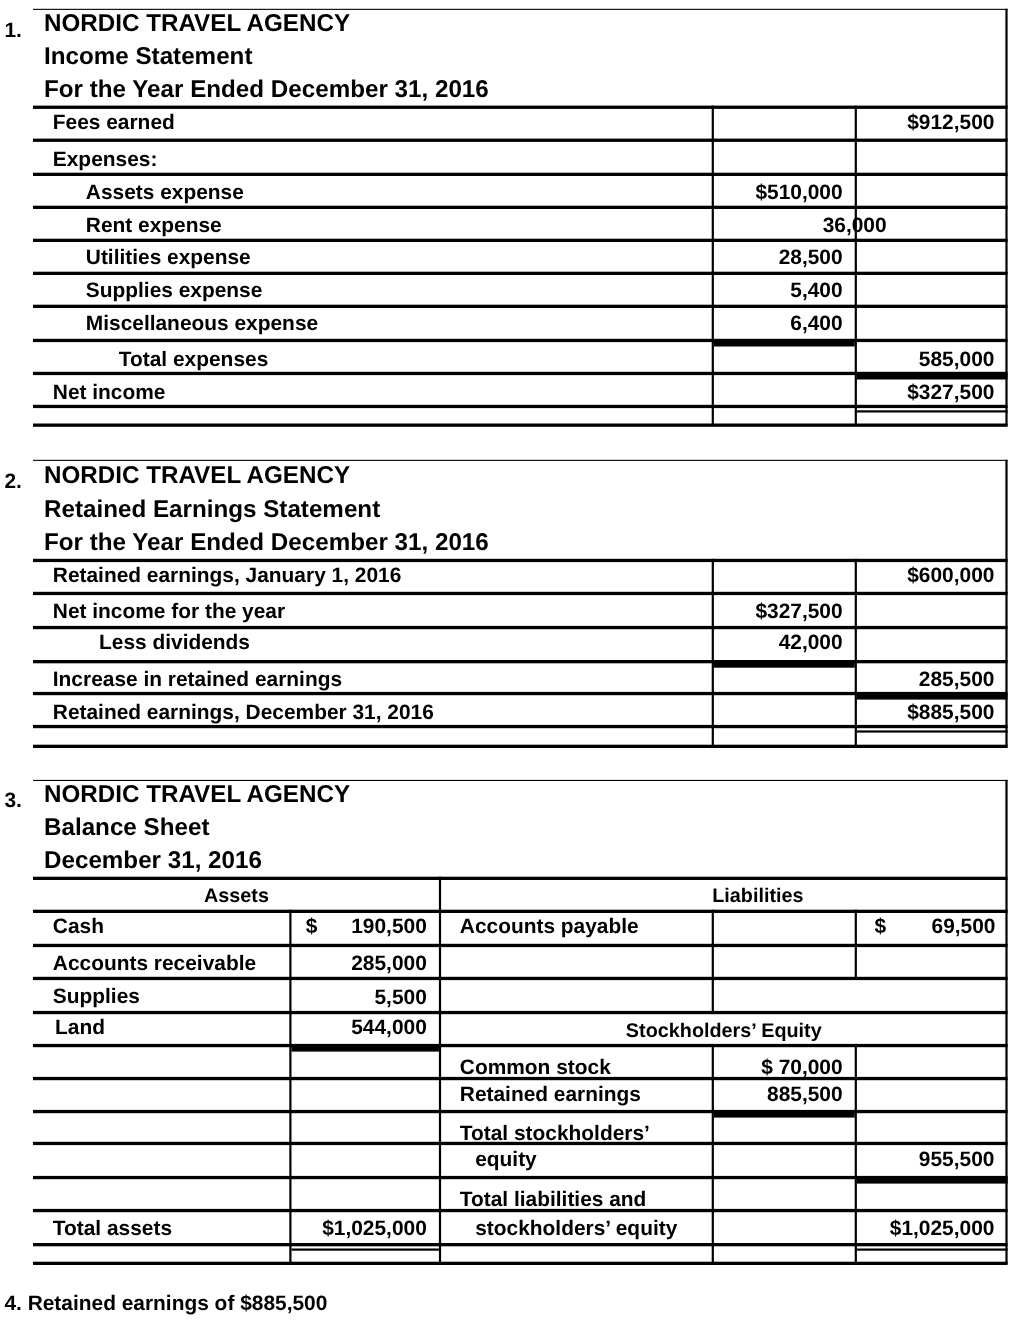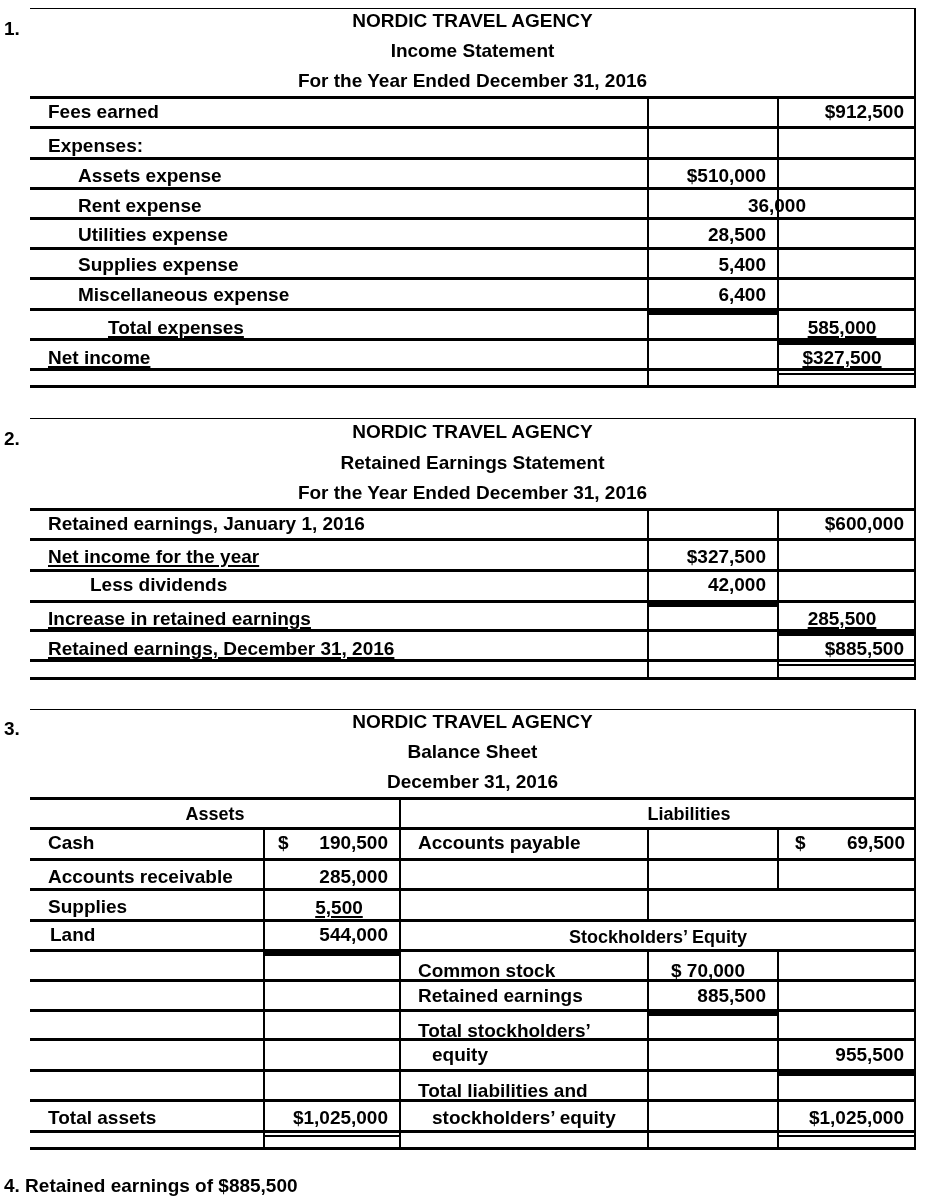"NORDIC TRAVEL AGENCY" .title { font-size: 19px -> 22px; left: 30px -> 40px; text-align: center -> left }
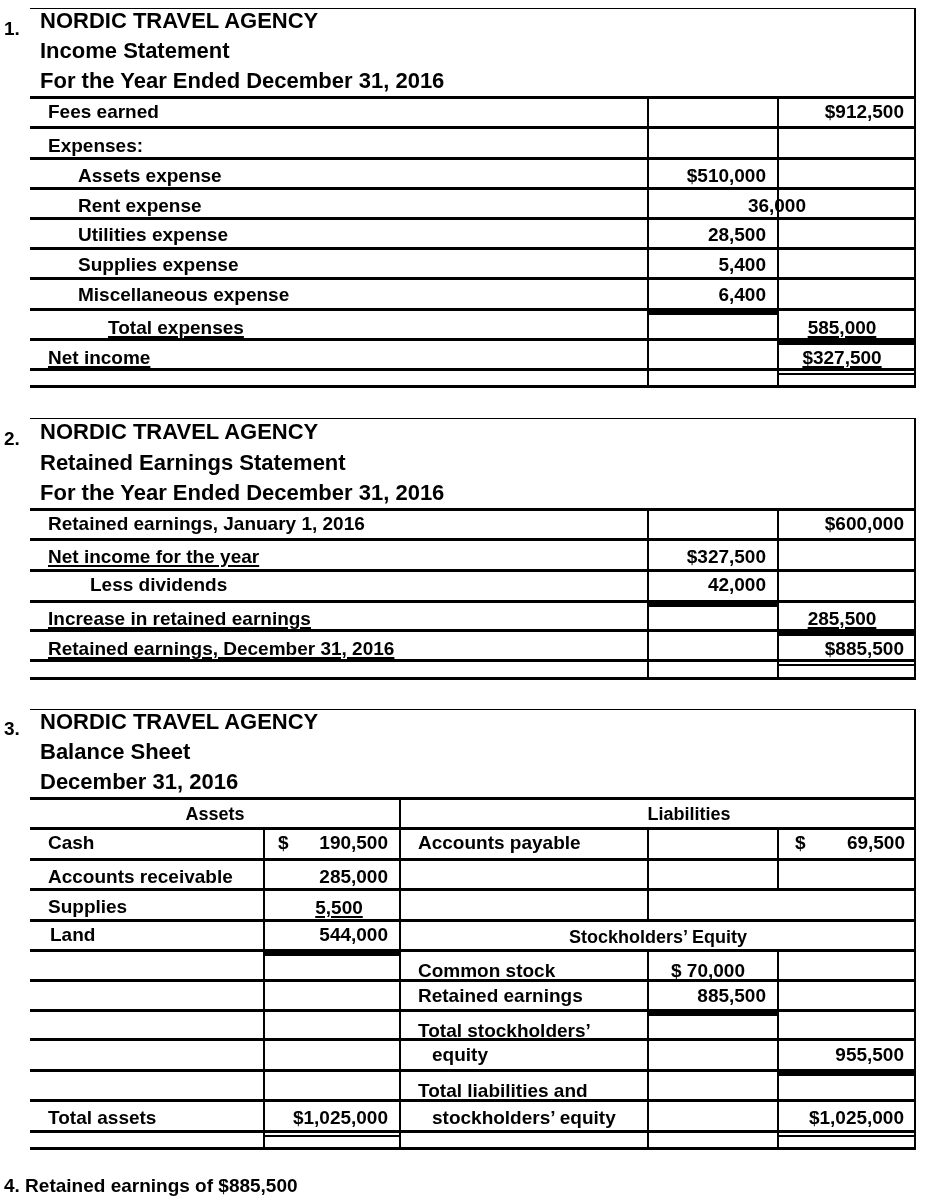"Total expenses" .ul { text-align: center -> none; text-decoration: underline -> none }
